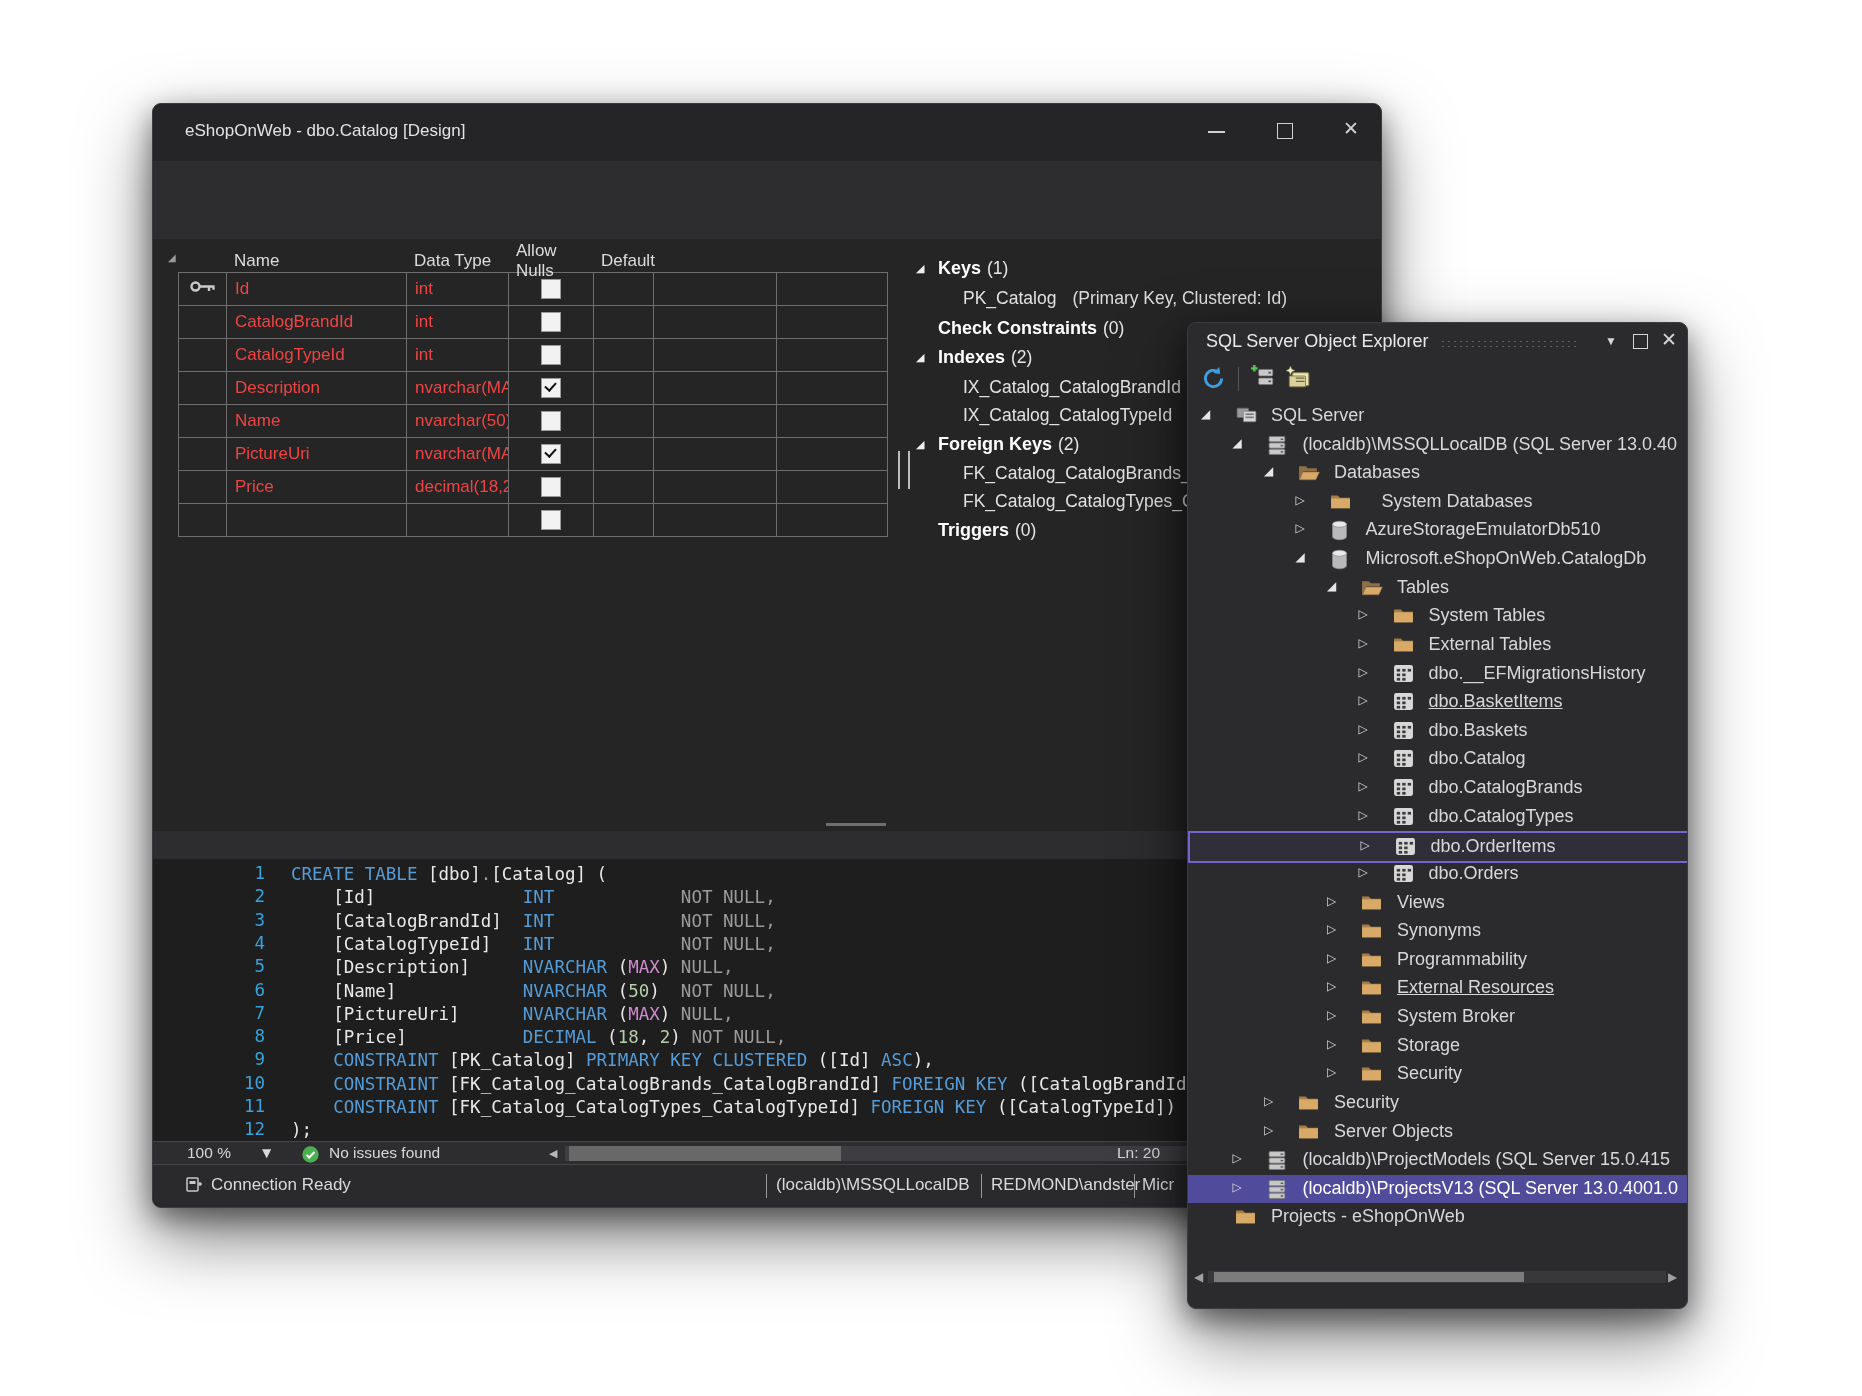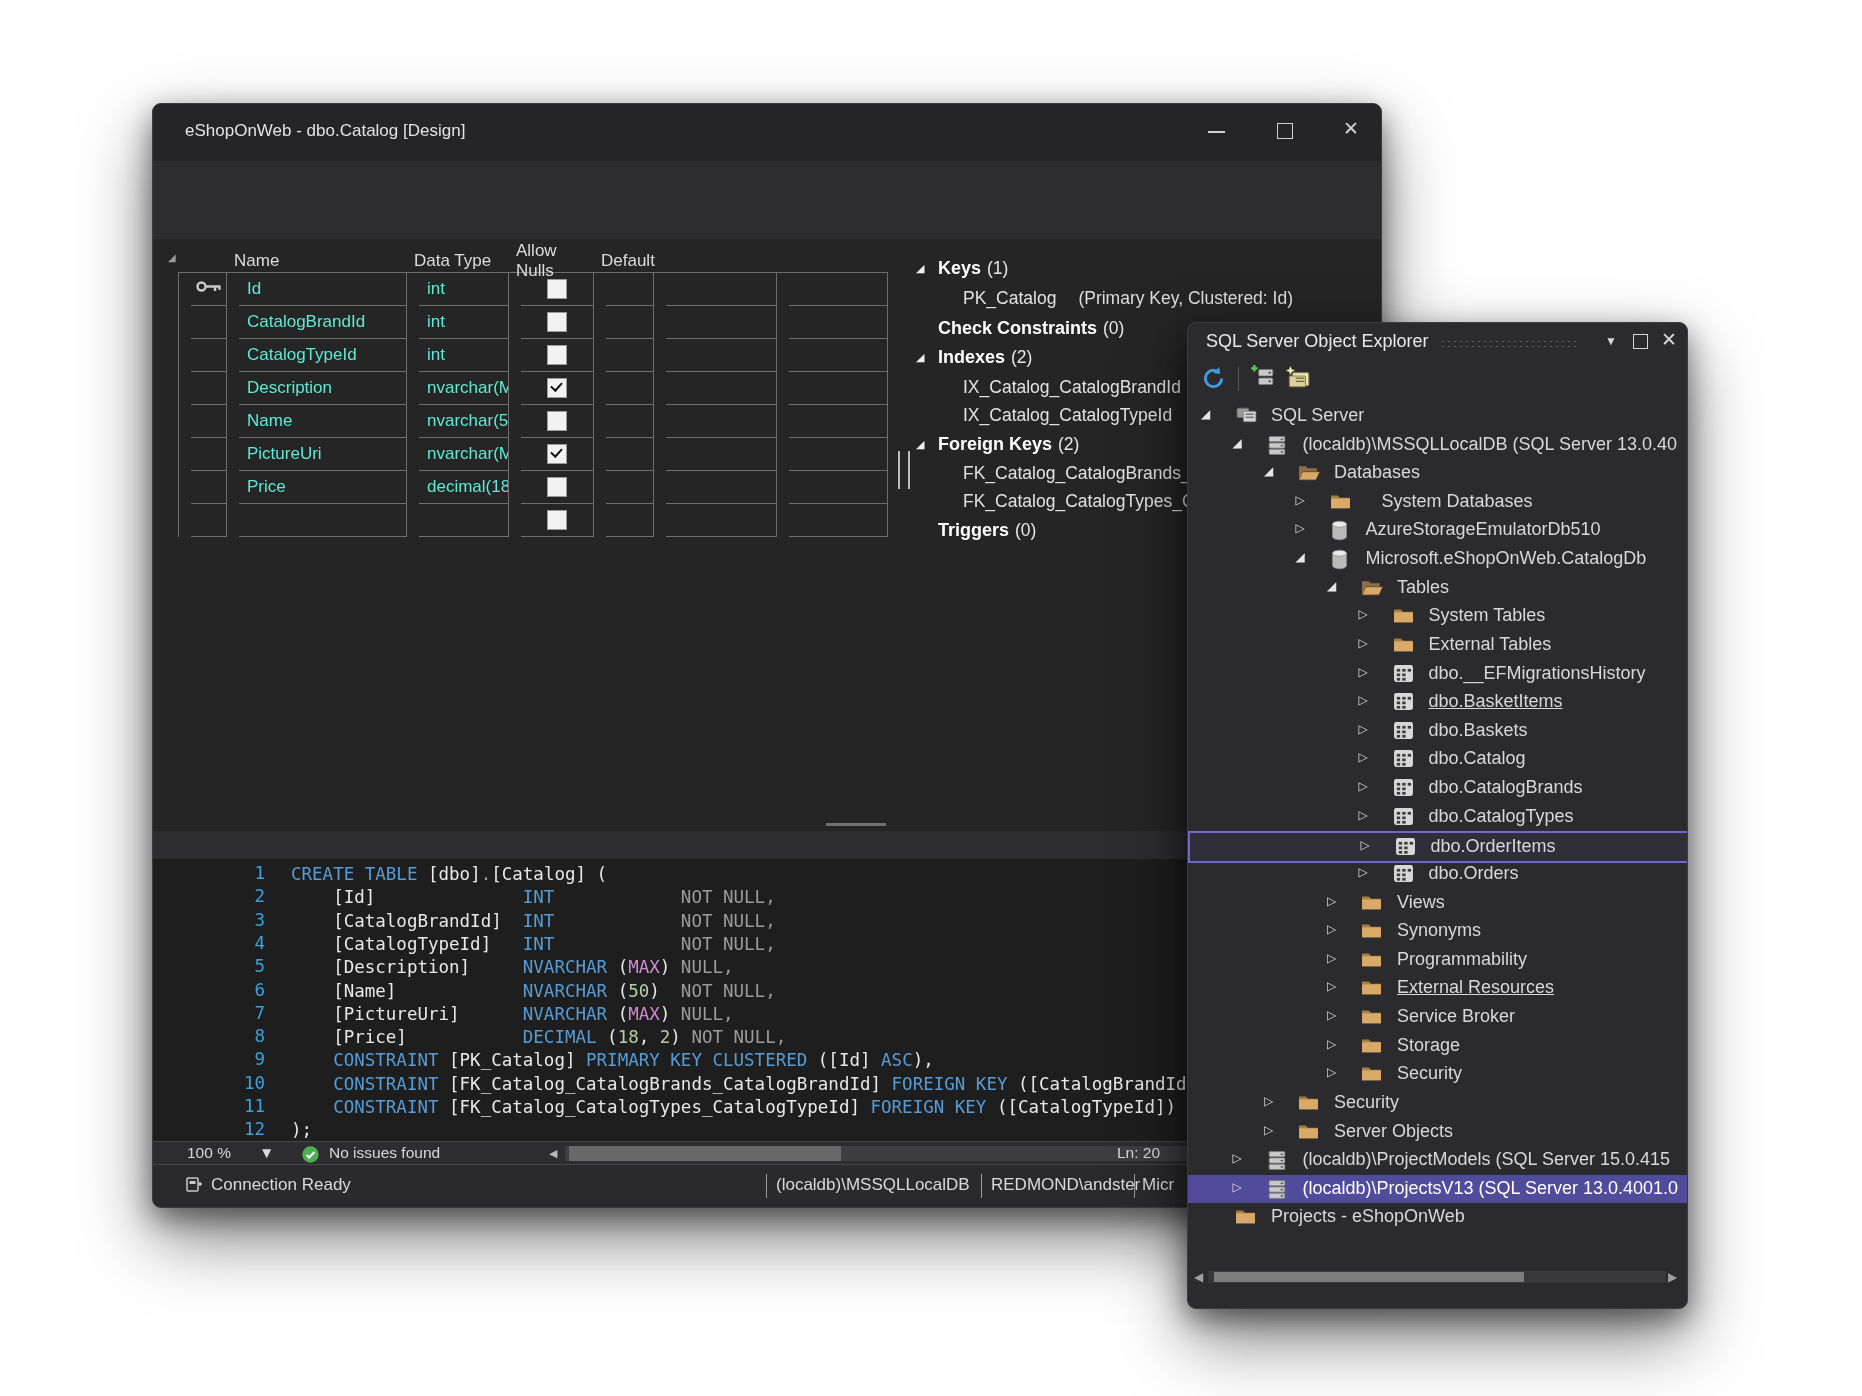"Id" .gcell { color: #5eead4 -> #ef4444; margin-left: 12px -> none }
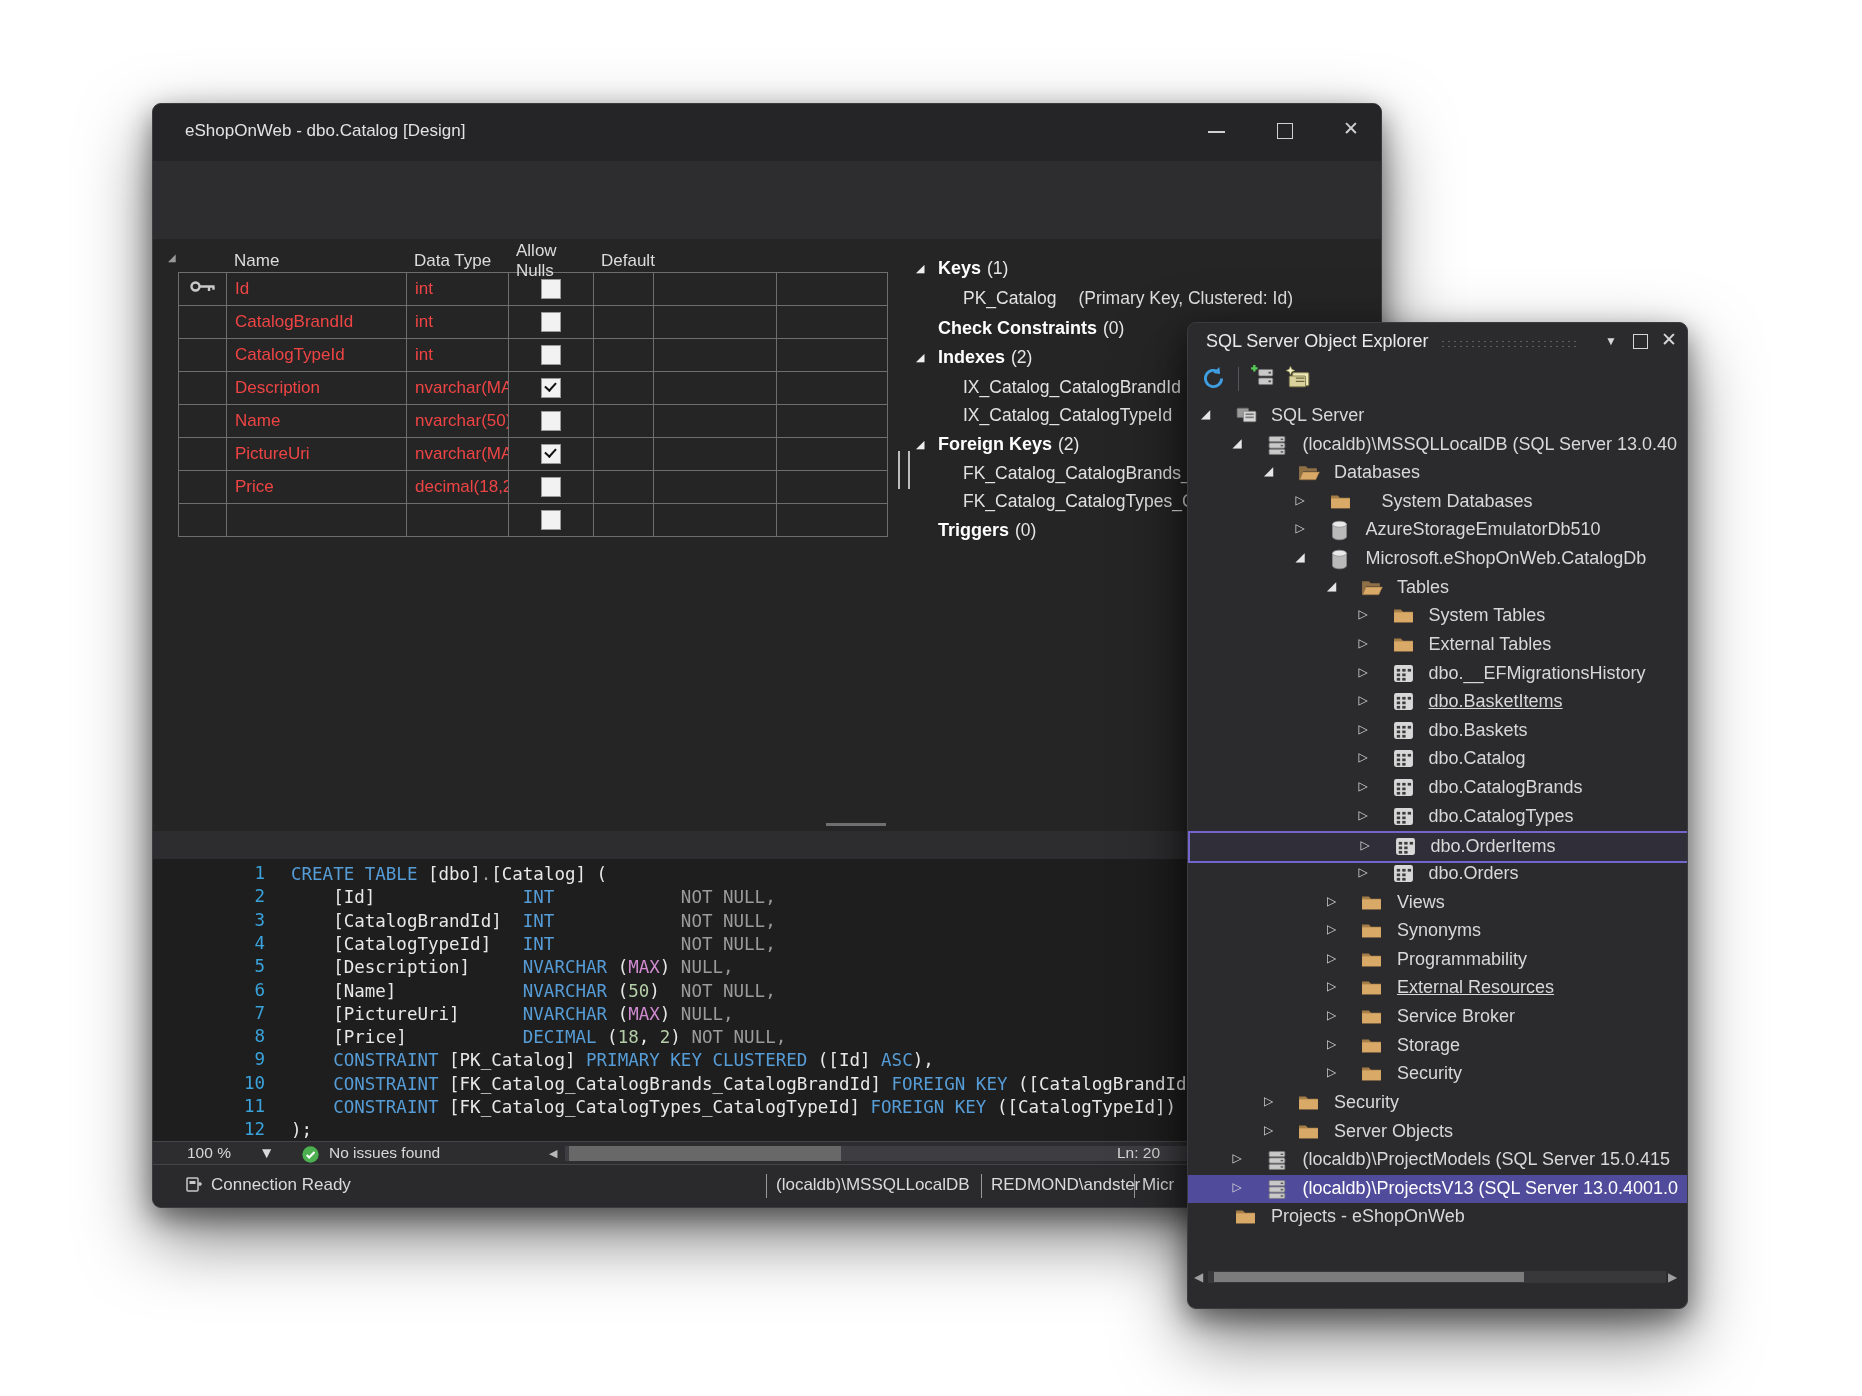"(Primary Key, Clustered: Id)" .krow.item .hint { margin-left: 22px -> 16px }
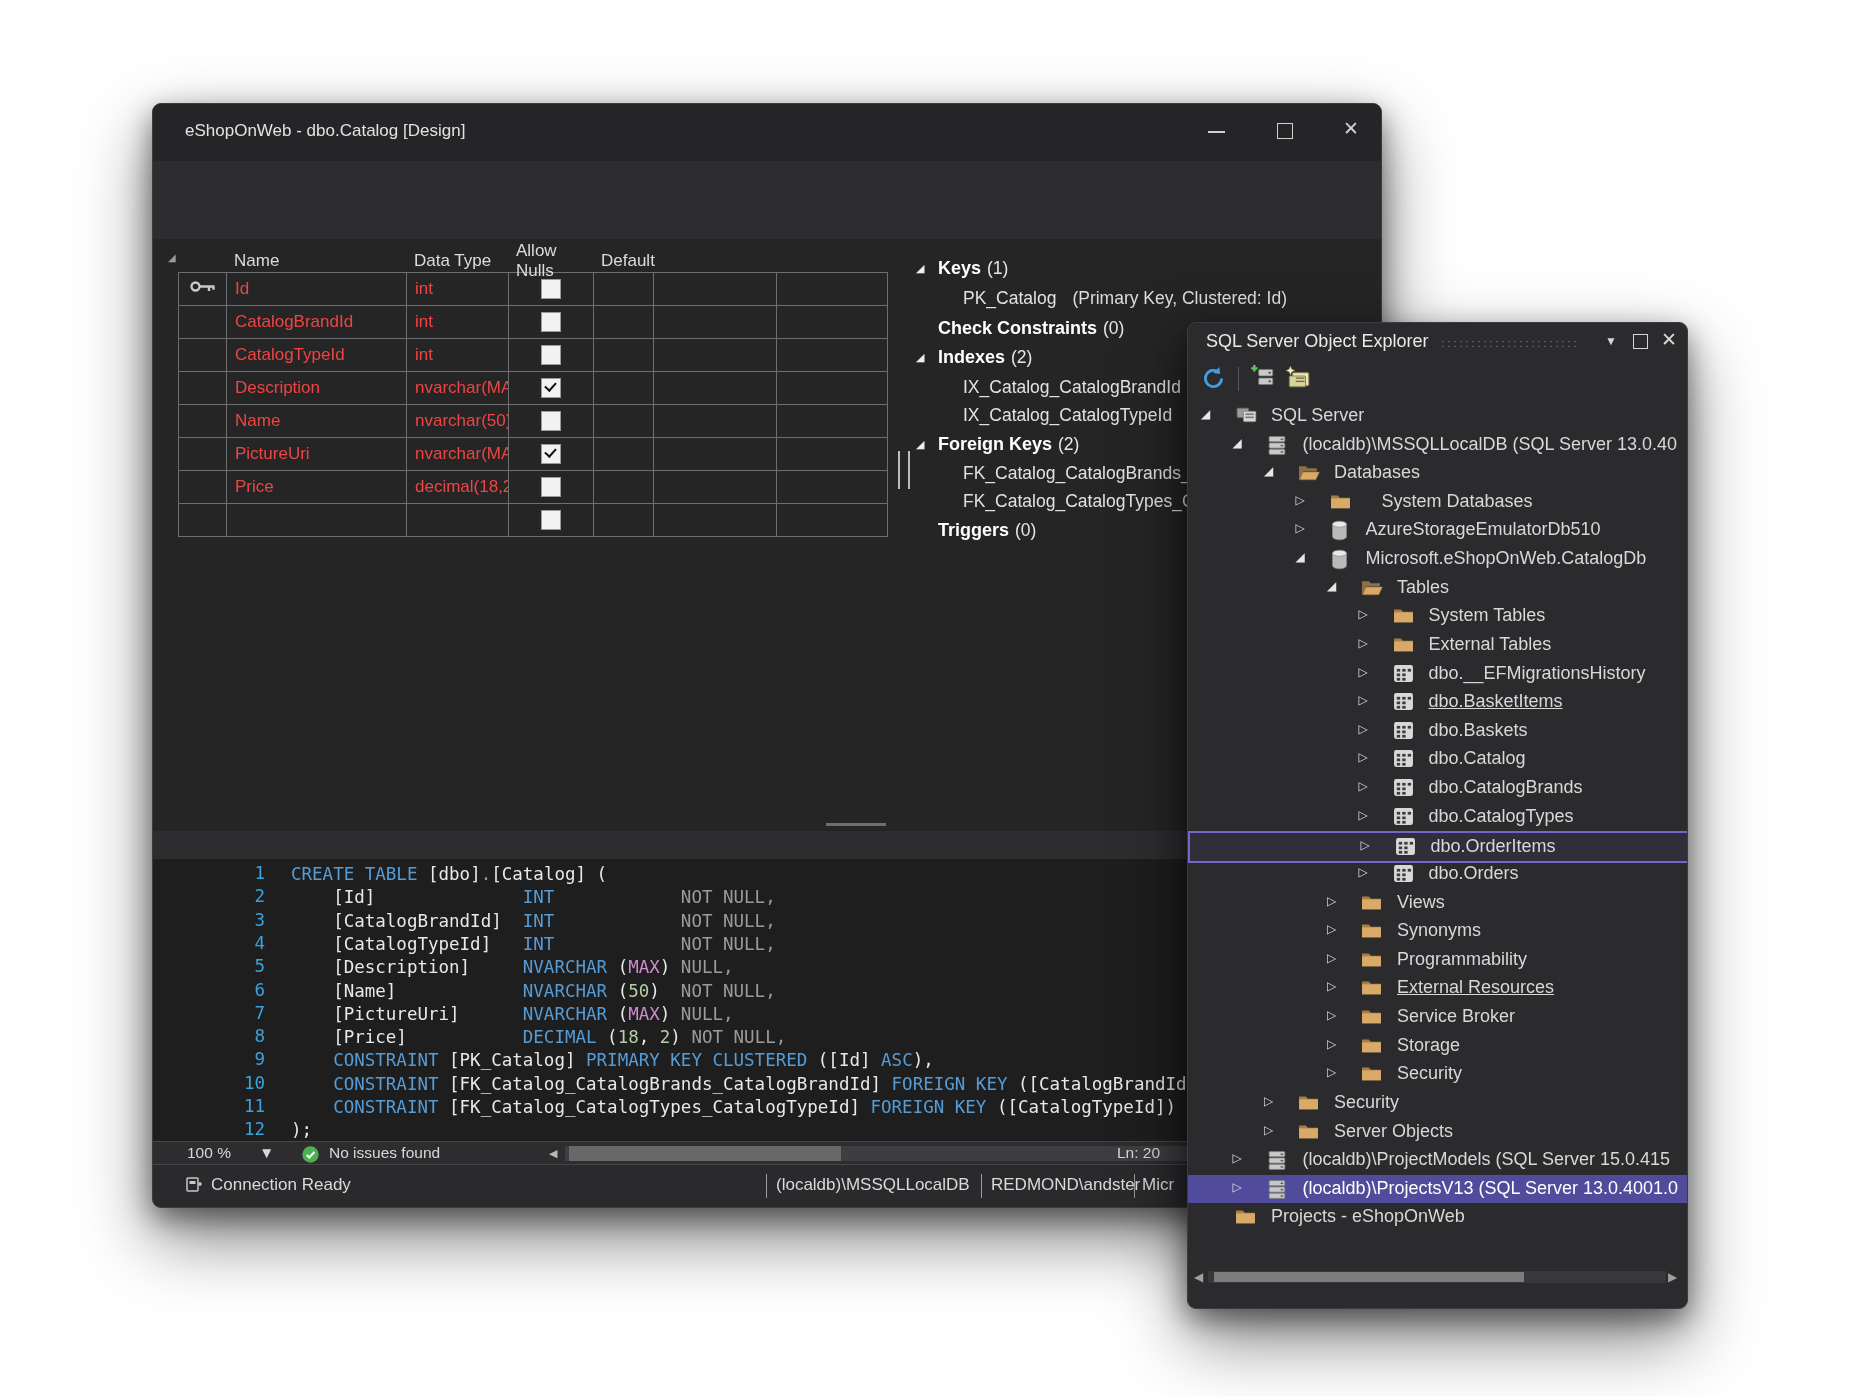"Service Broker" span.tlabel { text: Service -> System }
